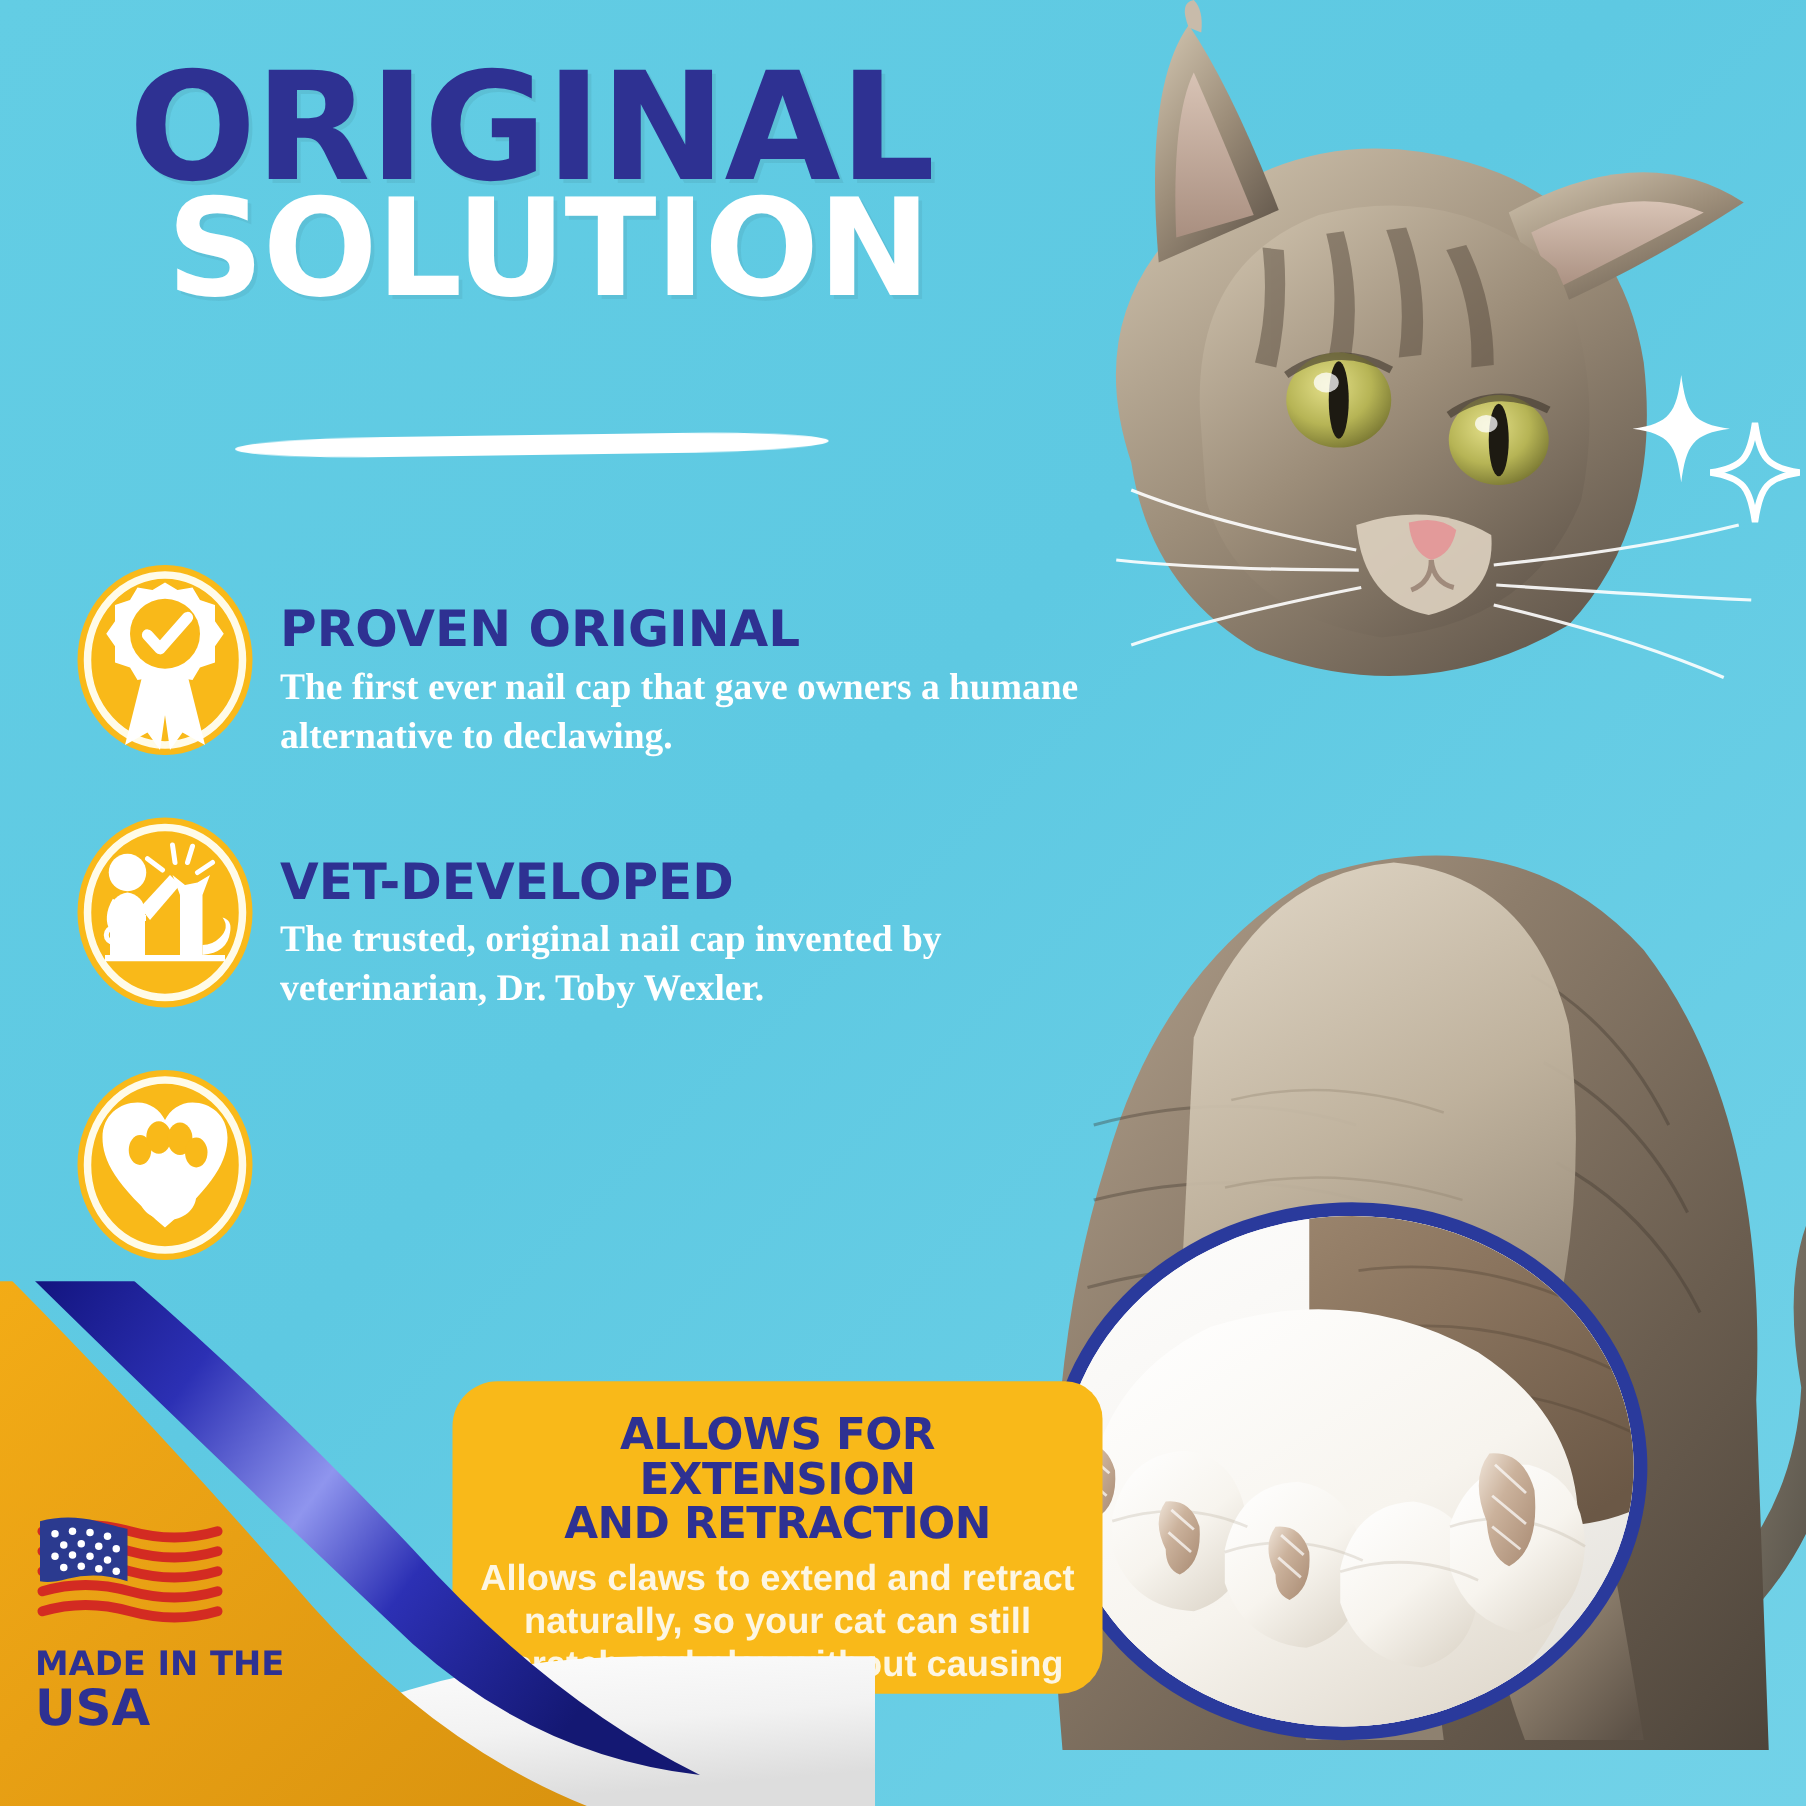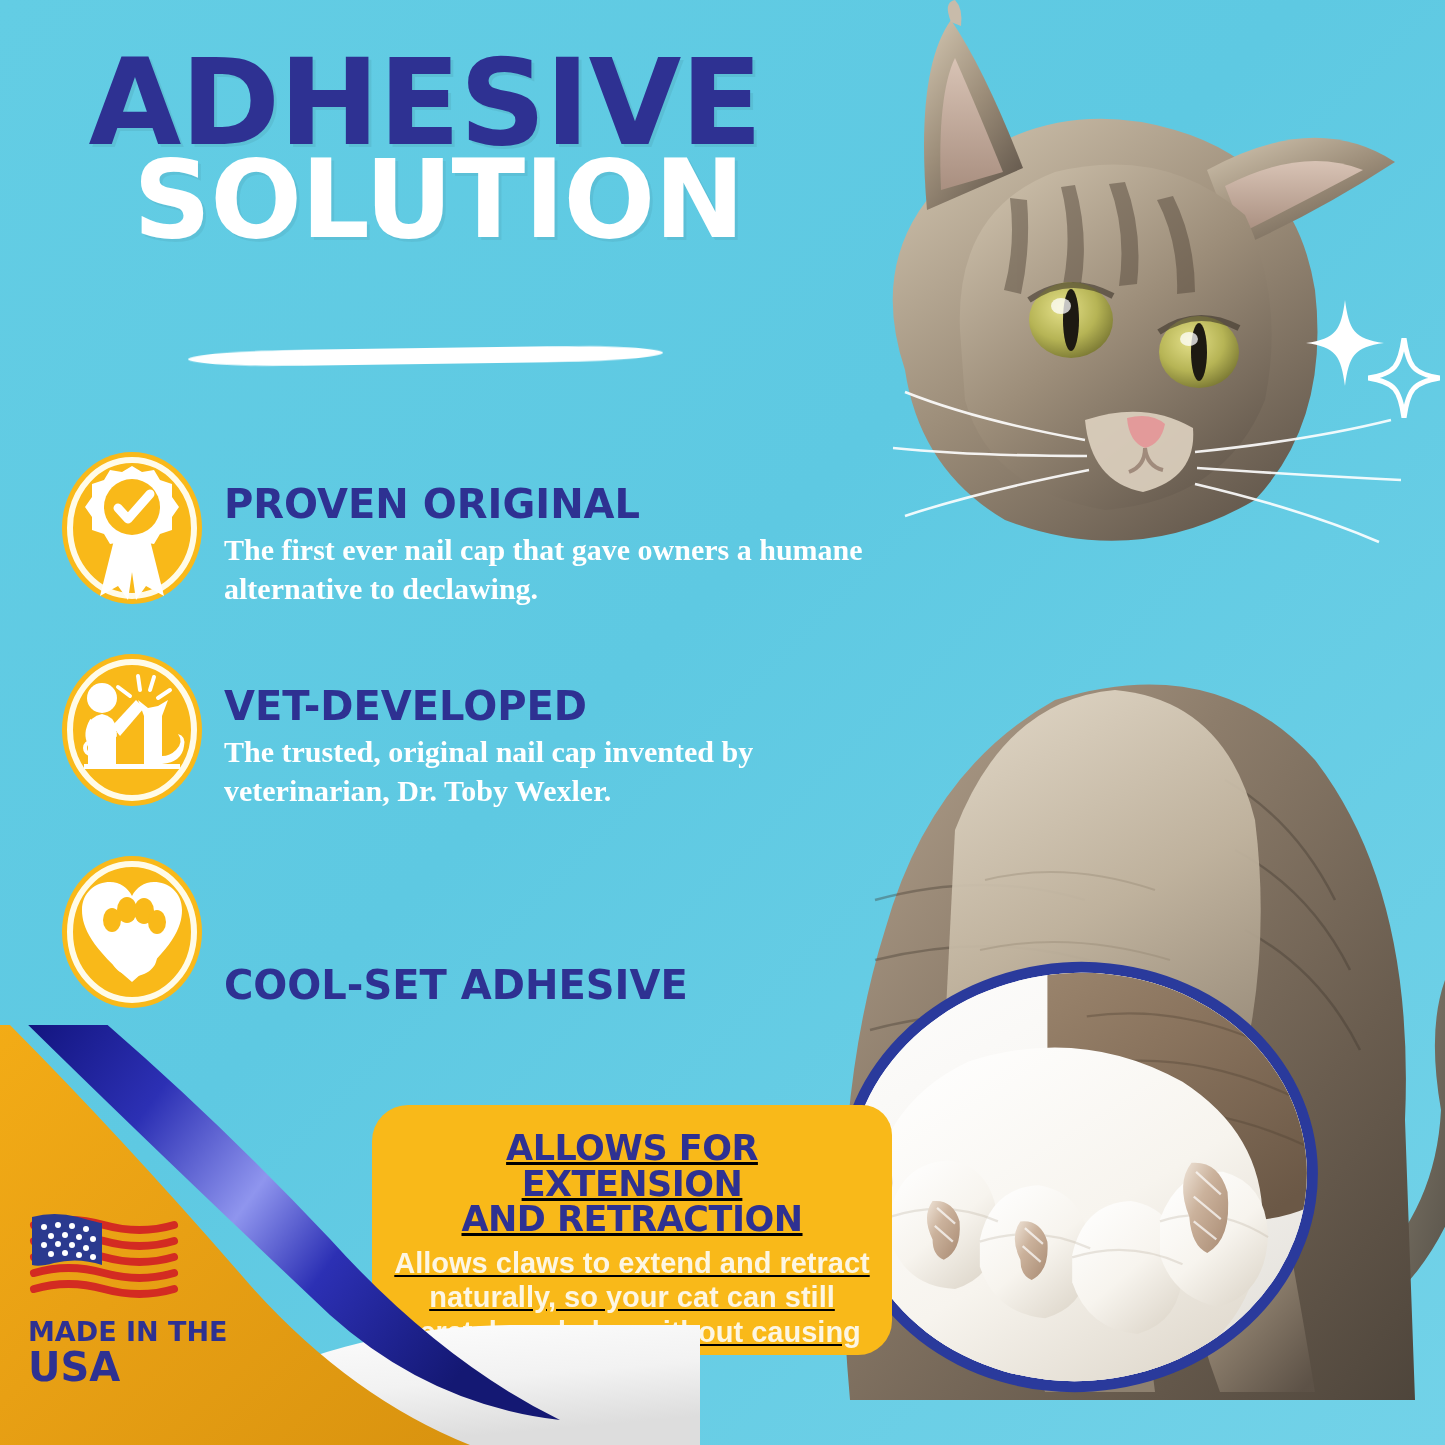"ADHESIVE" div.hl-line { text: ADHESIVE -> ORIGINAL }
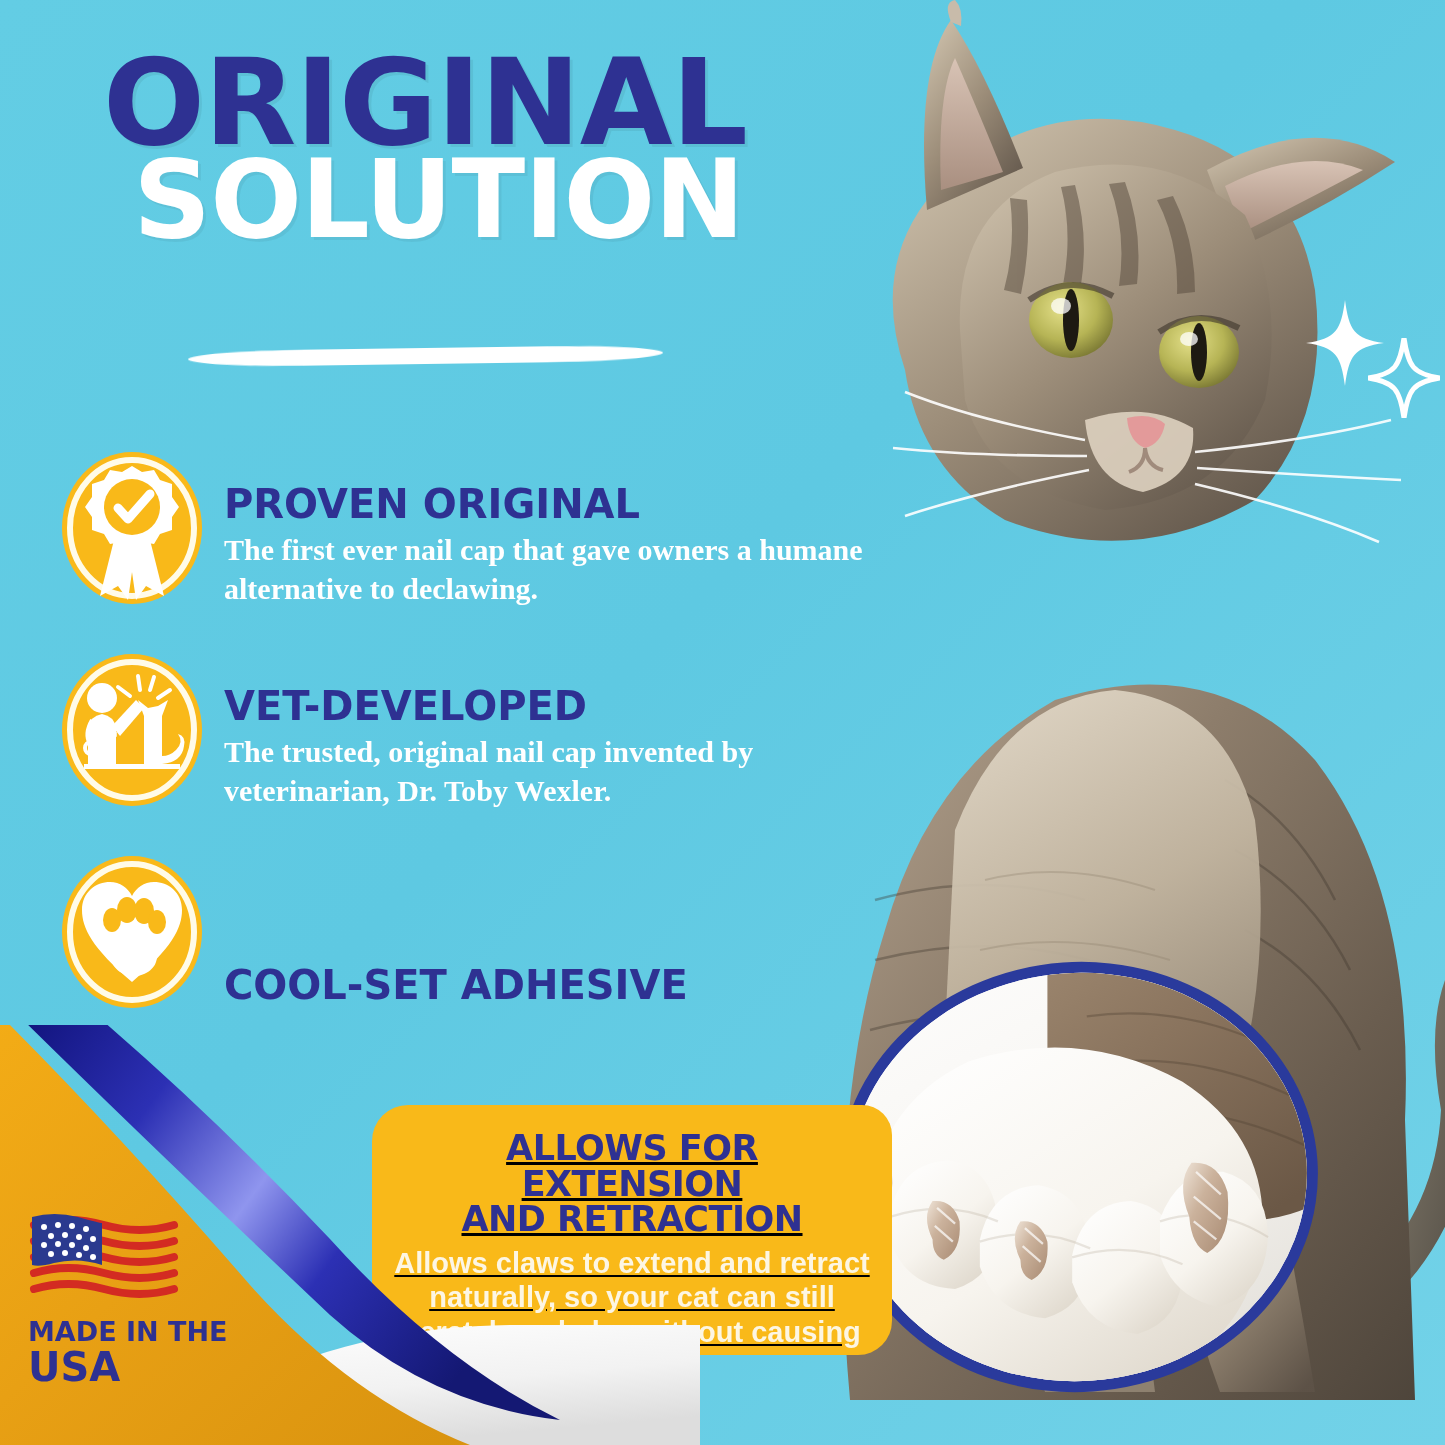"COOL-SET ADHESIVE" div.feat-title { html: <div>COOL-SET ADHESIVE</div> -> none }
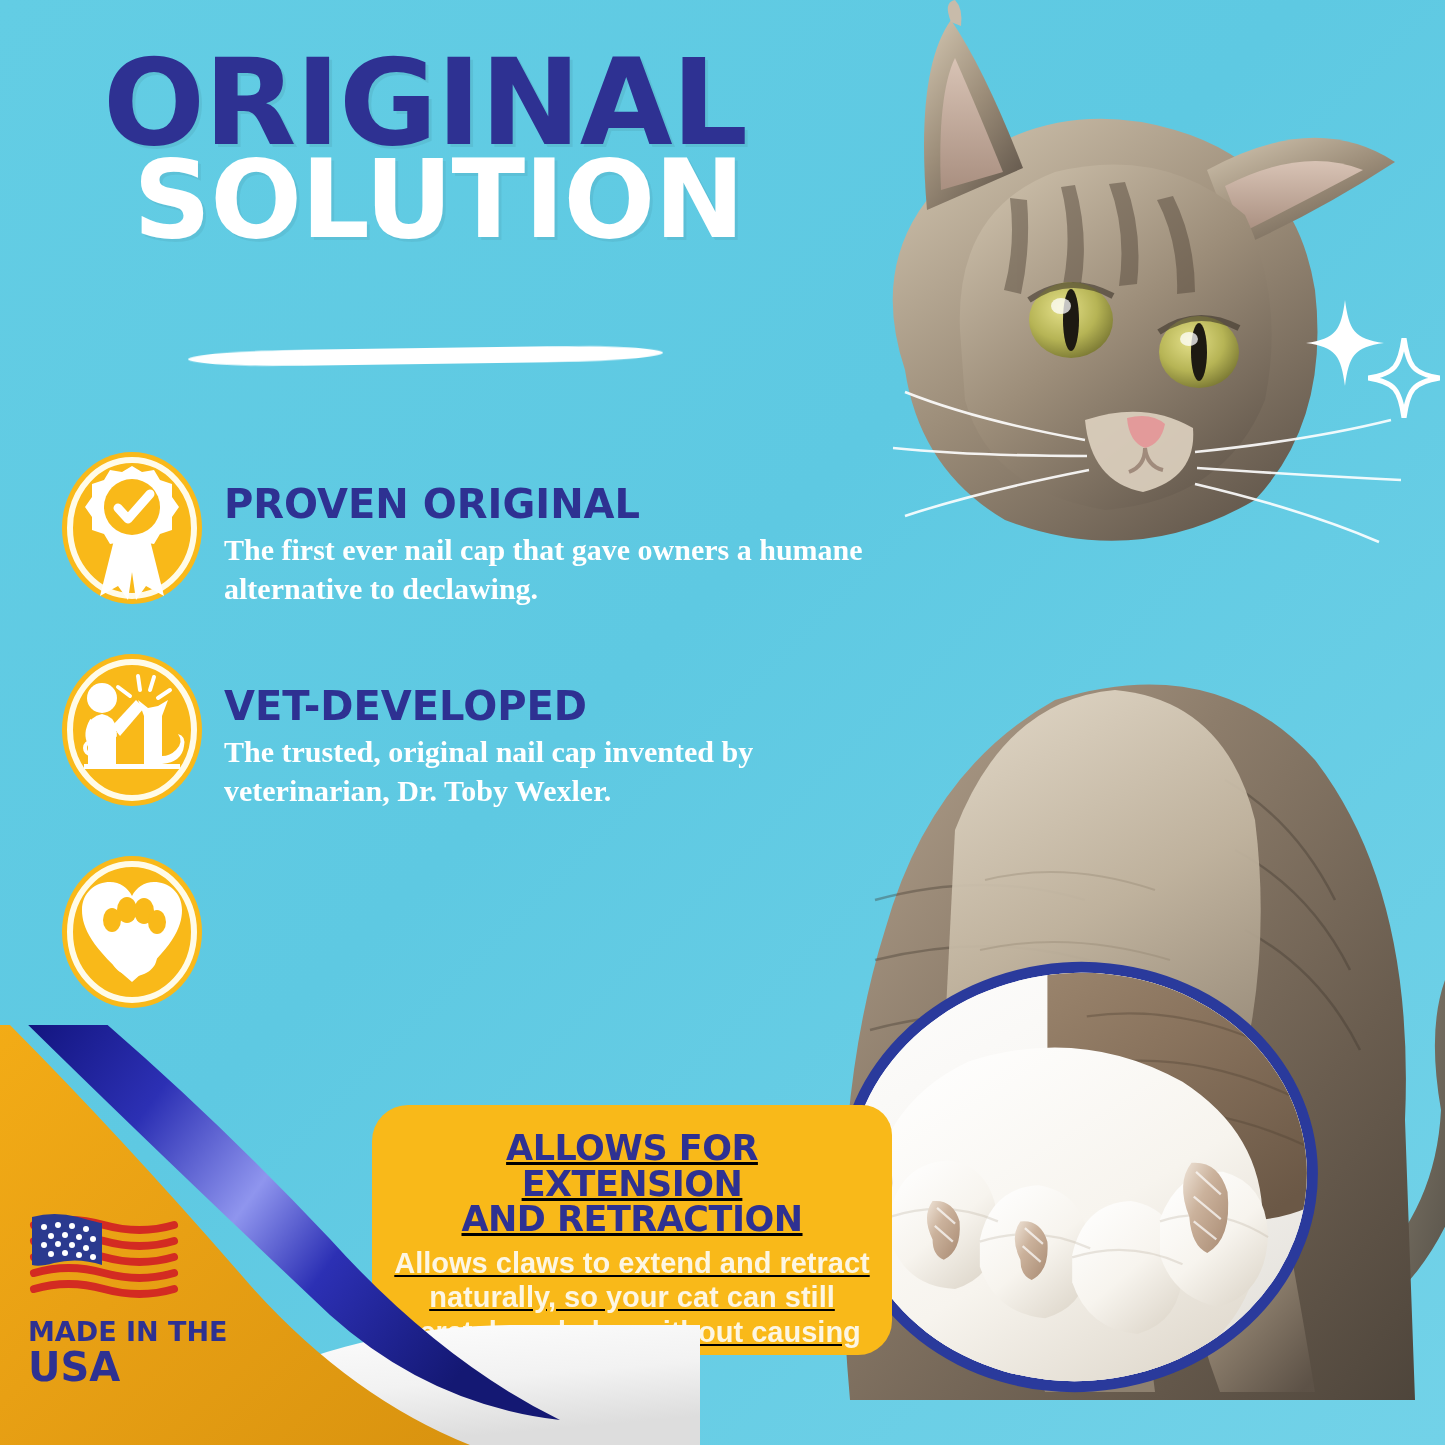"ALLOWS FOR EXTENSION" .callout { left: 372px -> 362px; text-decoration: underline -> none }
